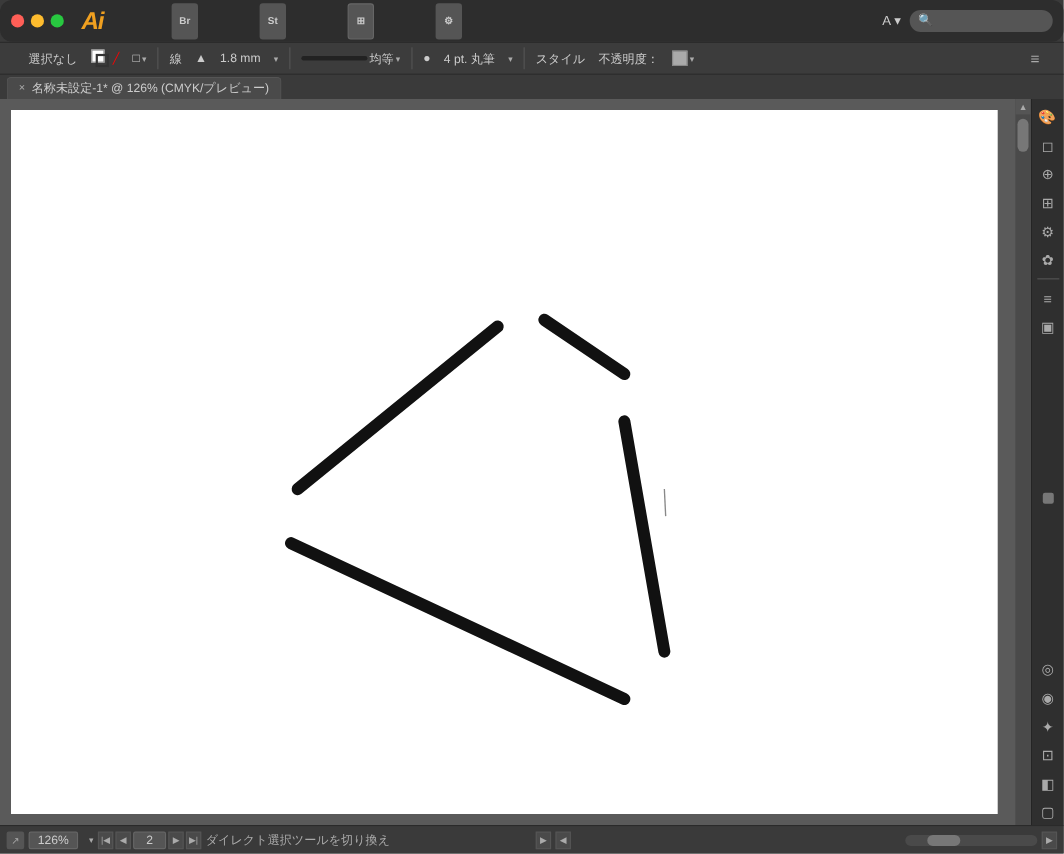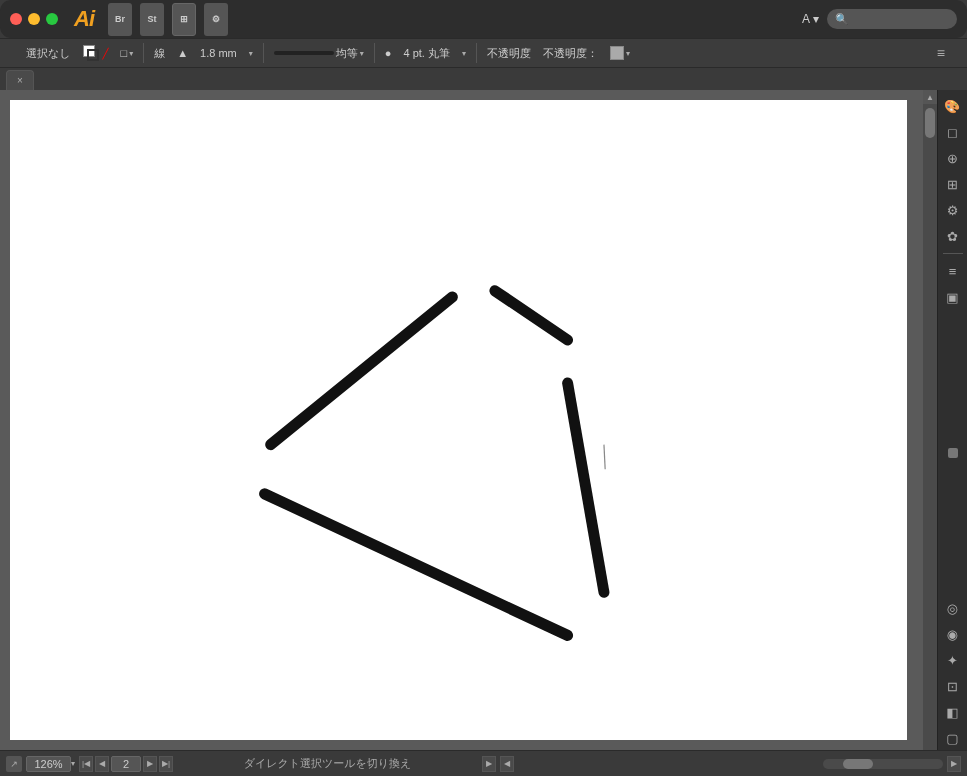"Br" .titlebar-icon { margin-left: none -> 48px }
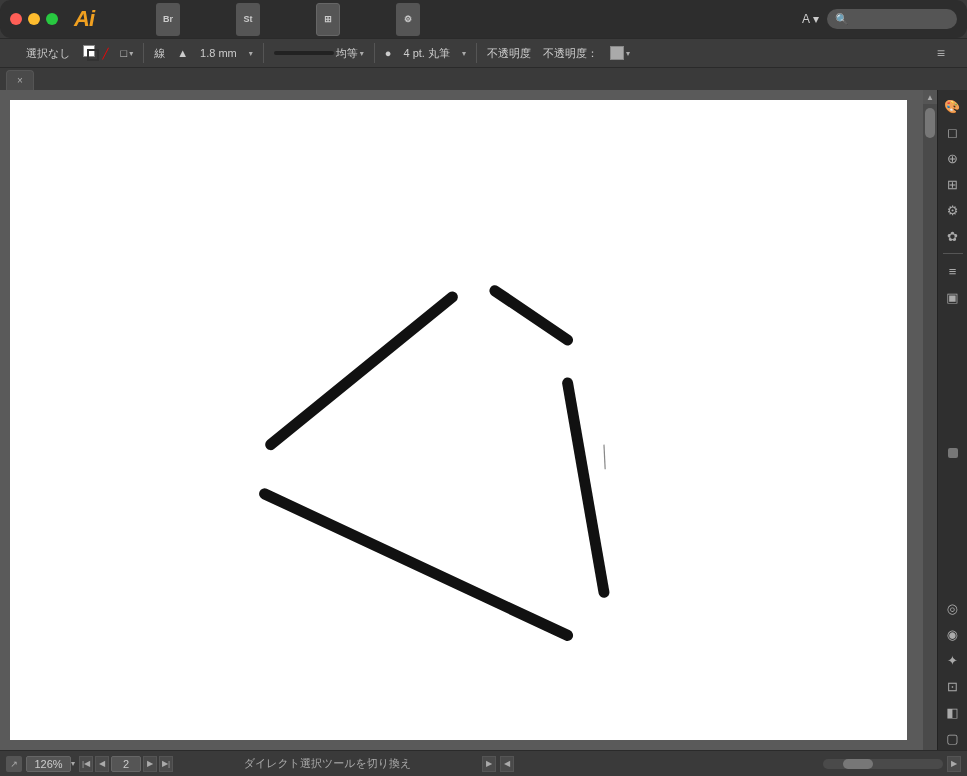"不透明度" div.toolbar-item { text: 不透明度 -> スタイル }
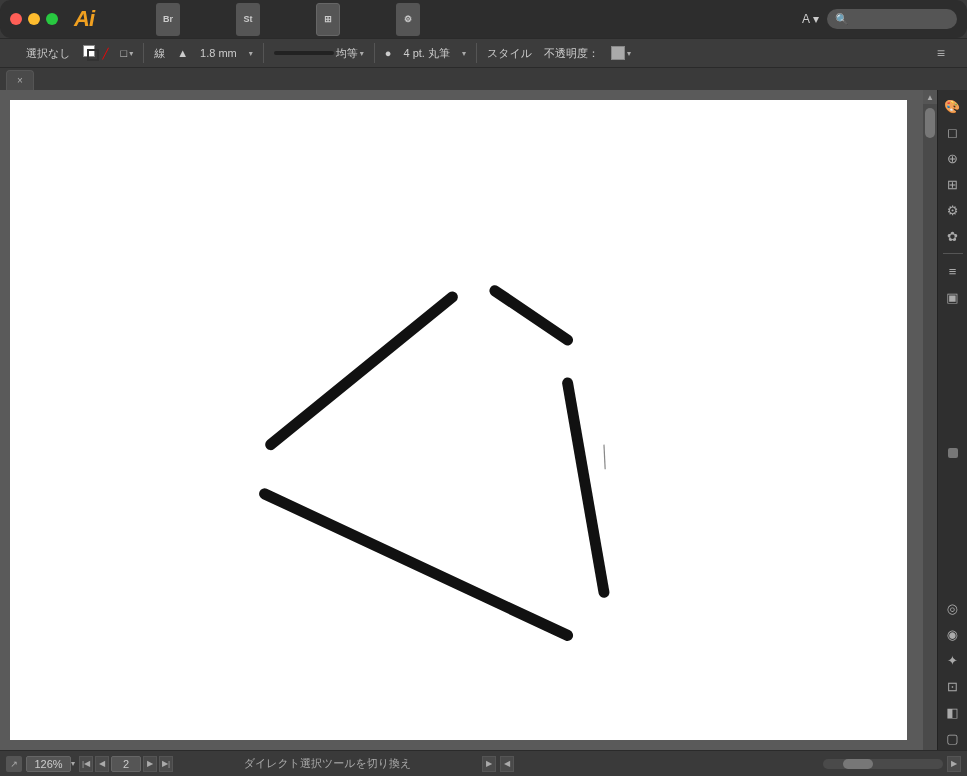"名称未設定-1* @ 126% (CMYK/プレビュー)" span { html: none -> <span>名称未設定-1* @ 126% (CMYK/プレビュー)</span> }
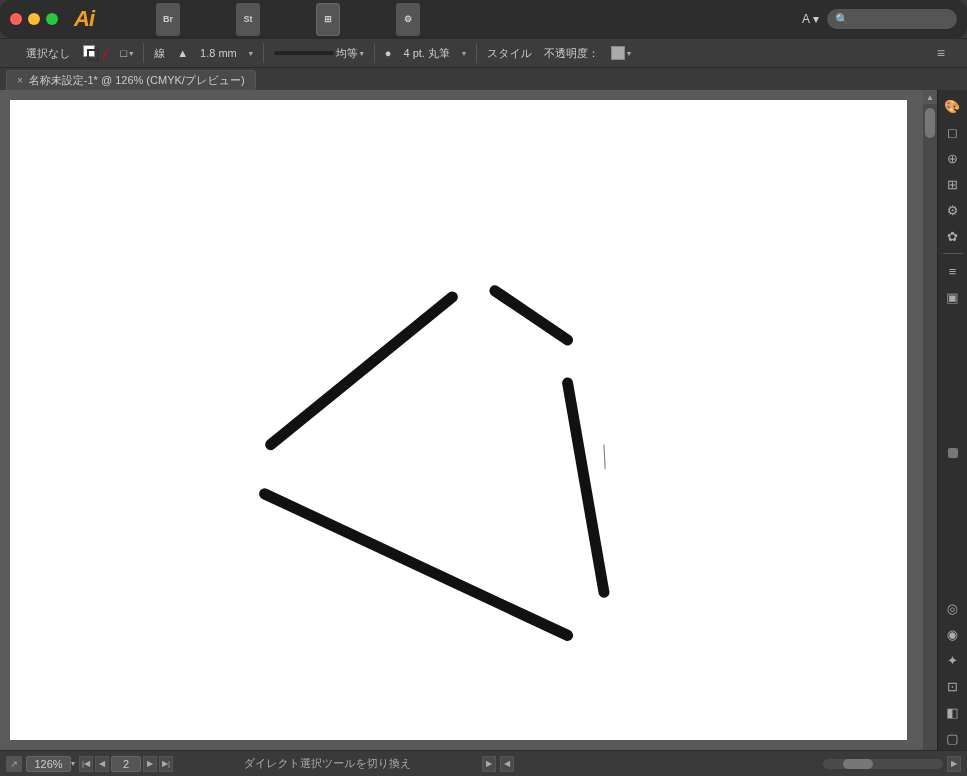"126%" .bottom-zoom { gap: 0 -> 10px }
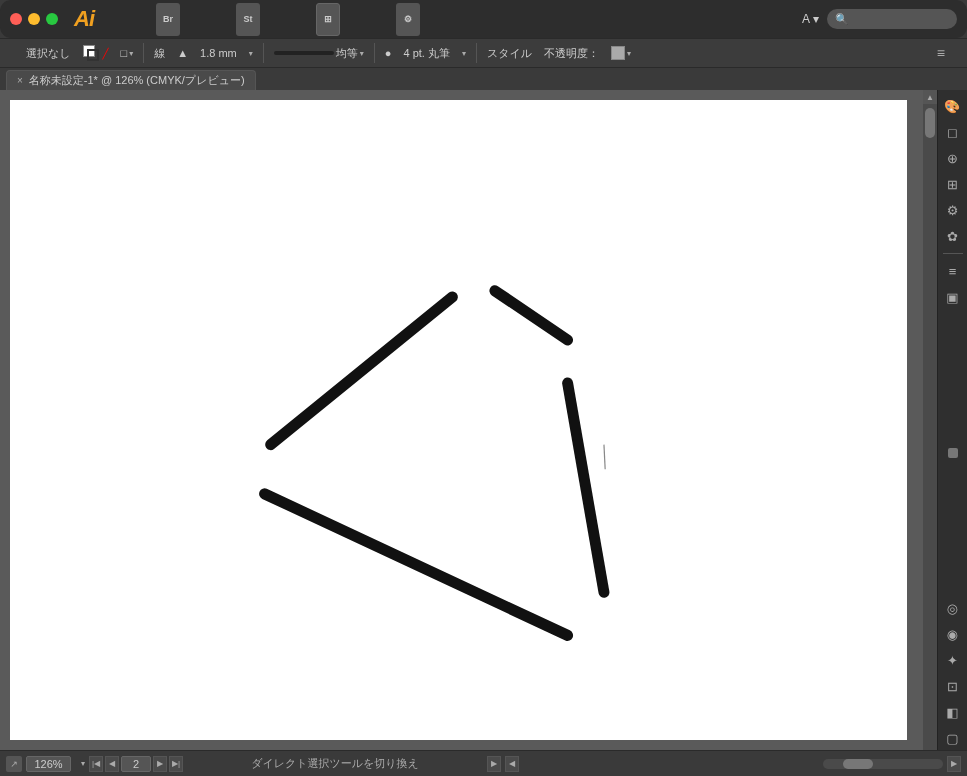"ダイレクト選択ツールを切り換え" .bottom-status { text-align: center -> none }
